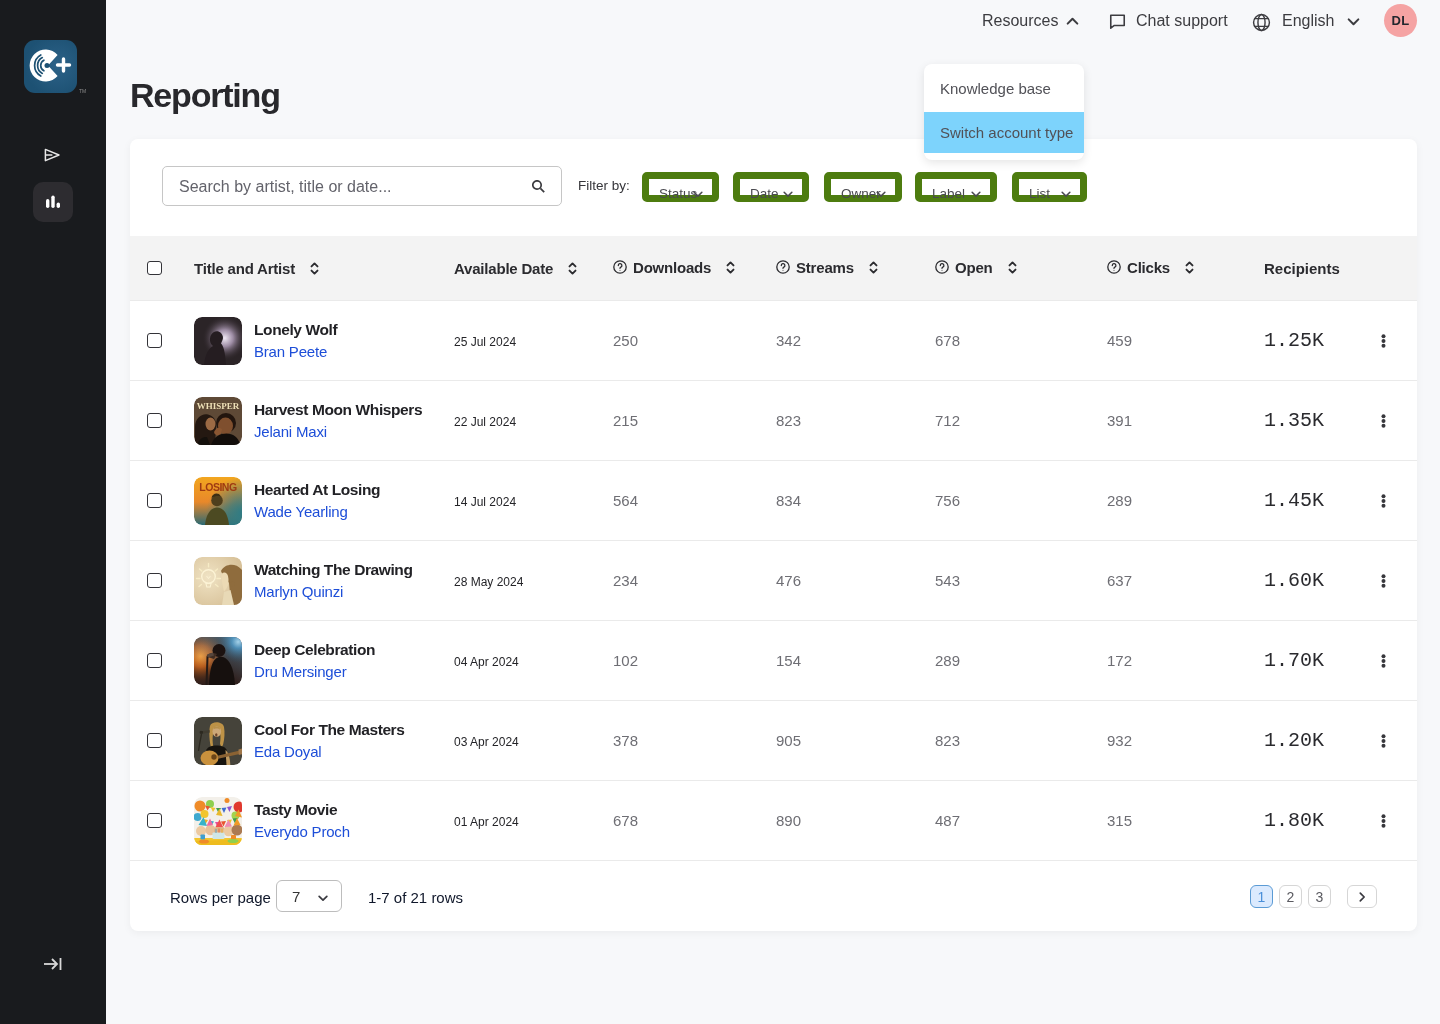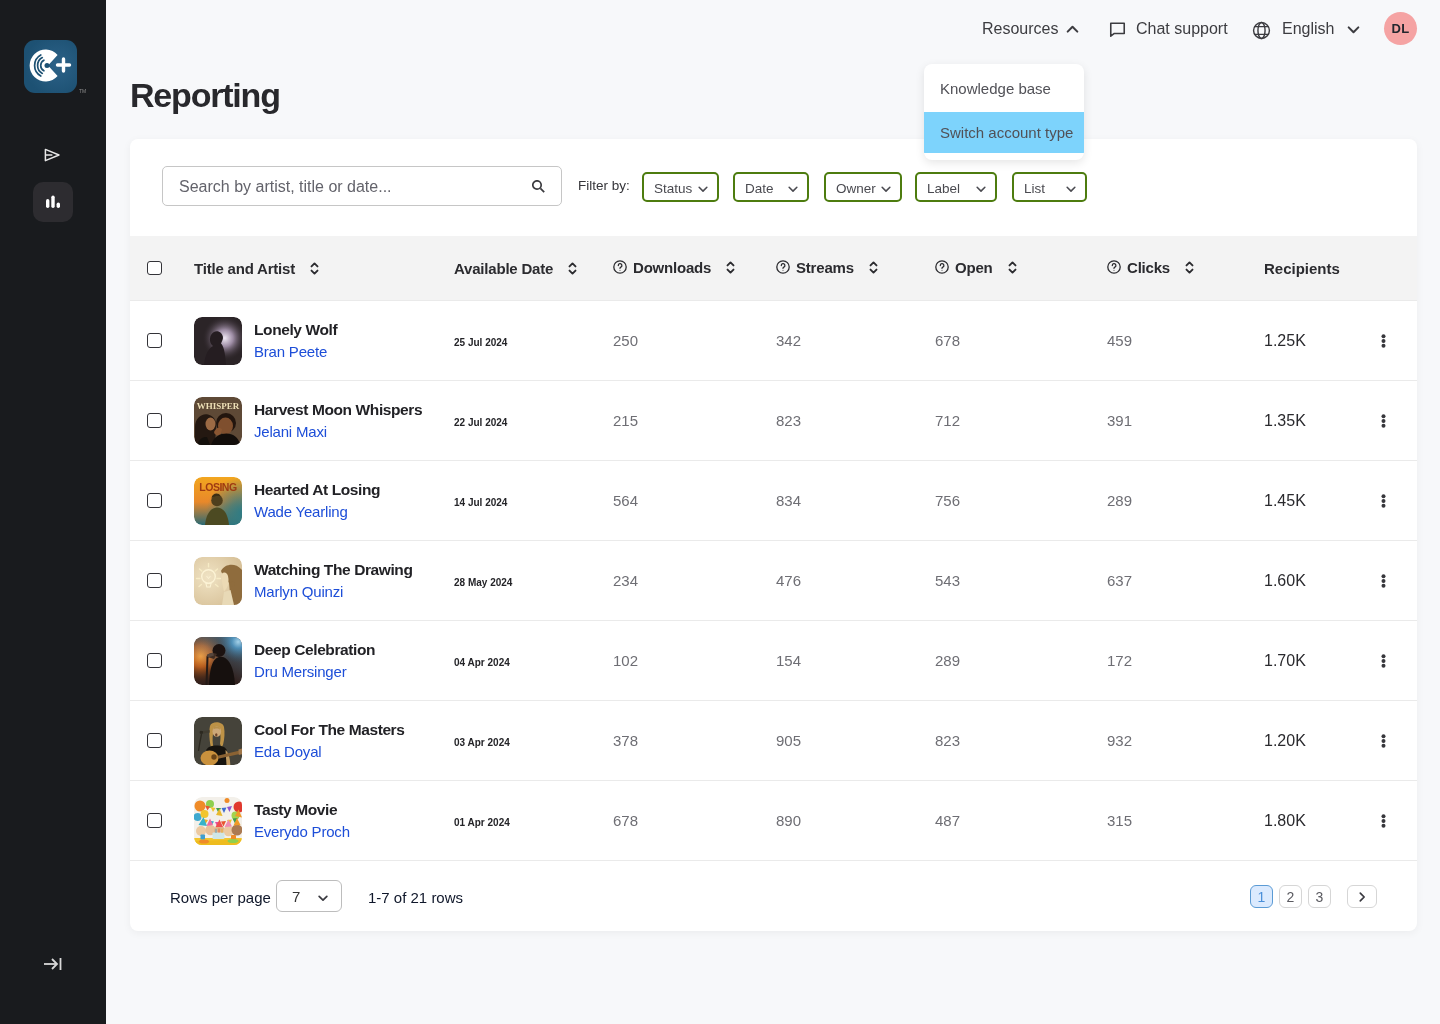"Resources" .topbar { top: 12px -> 4px }
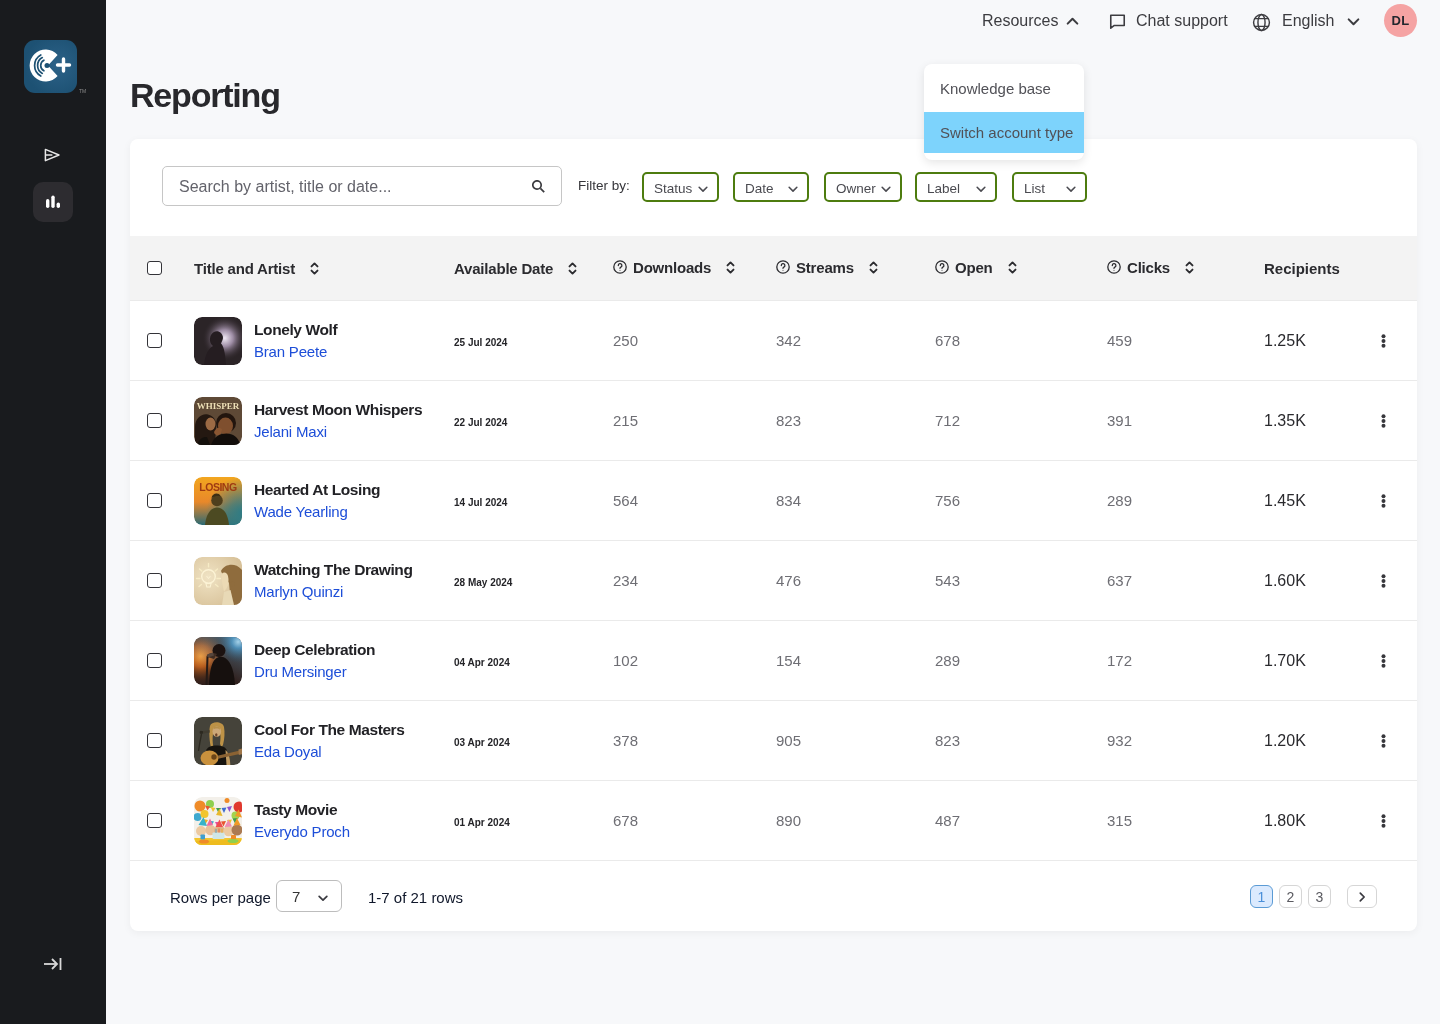"Status" .chip { border: 2px solid #4d7c0f -> 7px solid #4d7c0f }
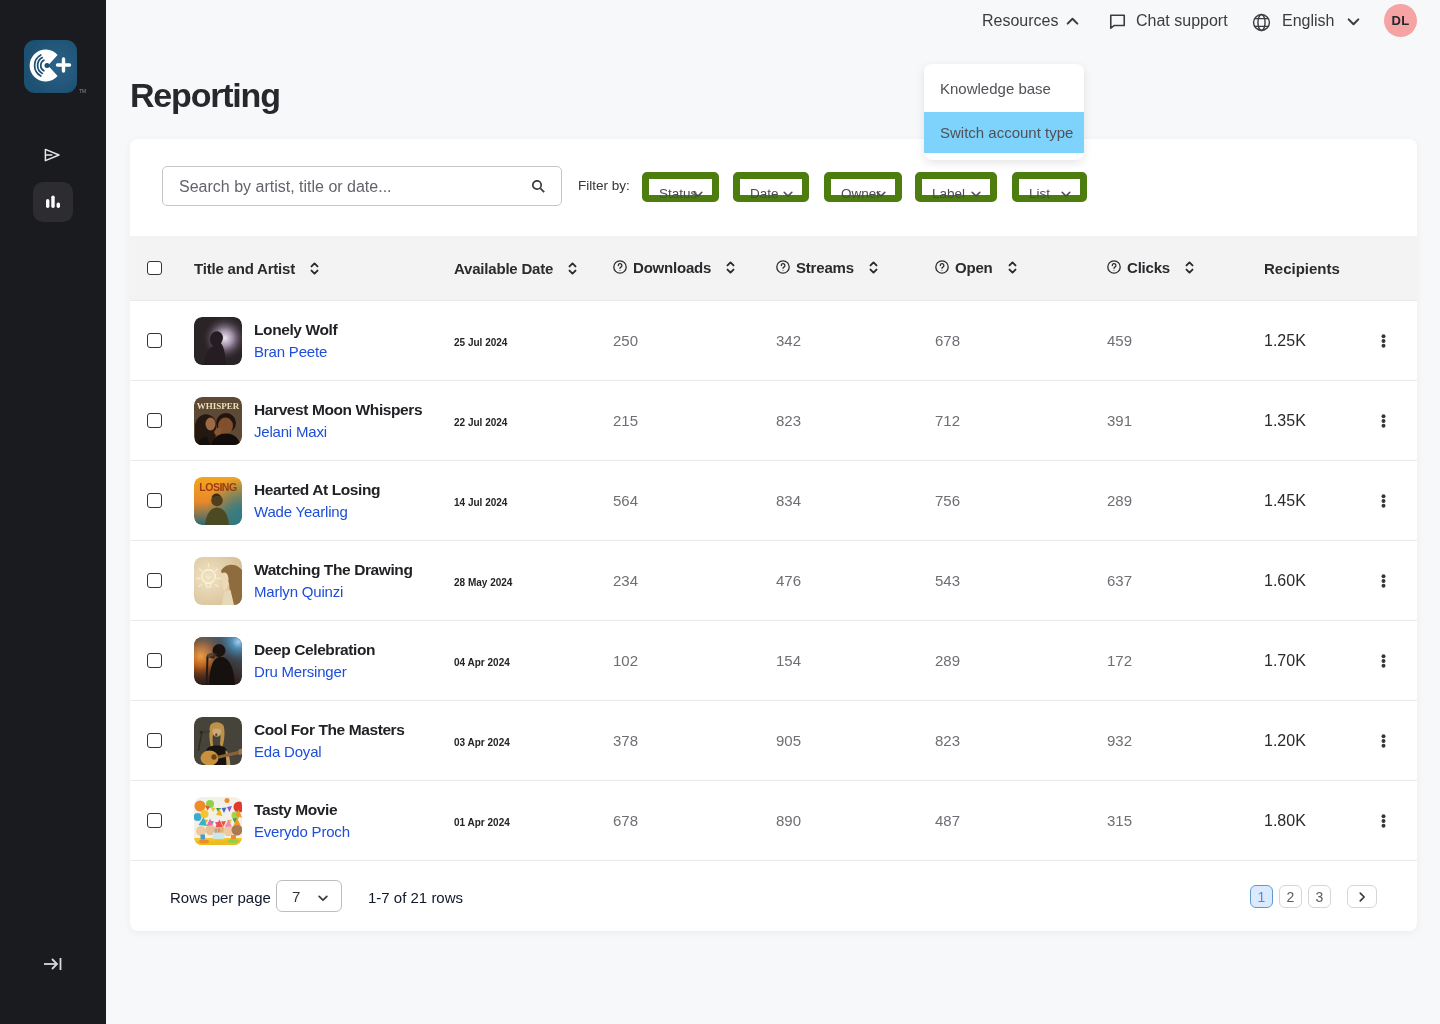"25 Jul 2024" .date { font-size: 10px -> 12px; font-weight: bold -> none }
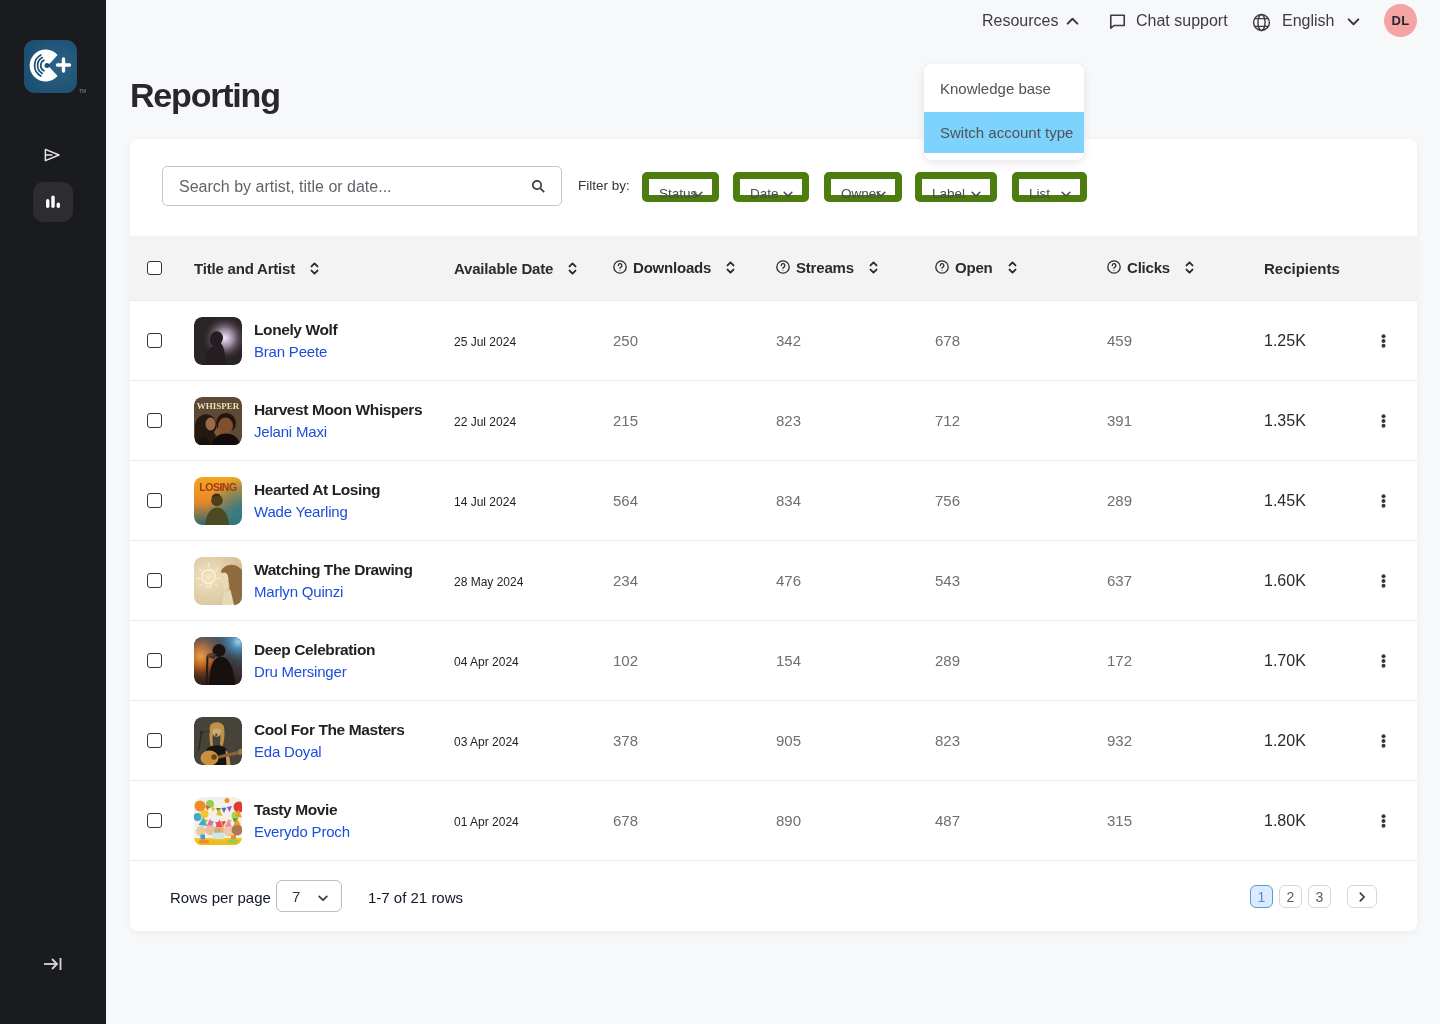"1.25K" .rec { font-family: none -> Liberation Mono, monospace; font-size: 16px -> 20px }
